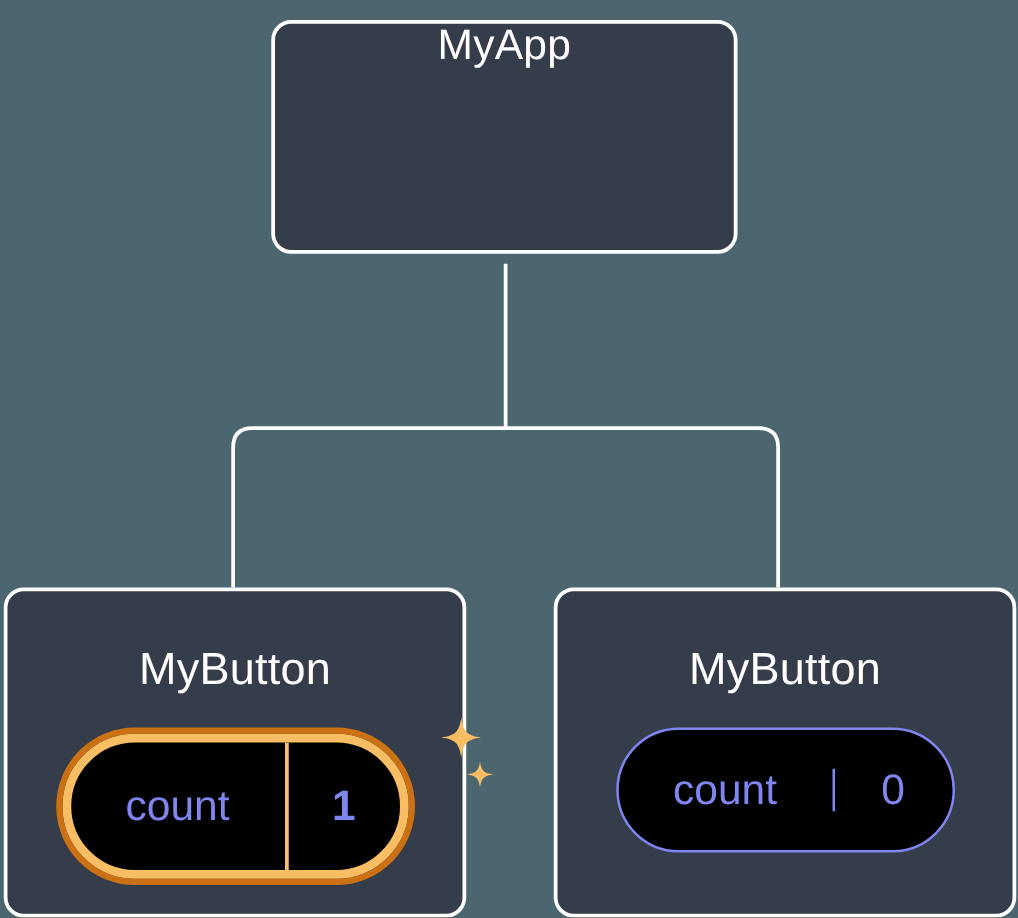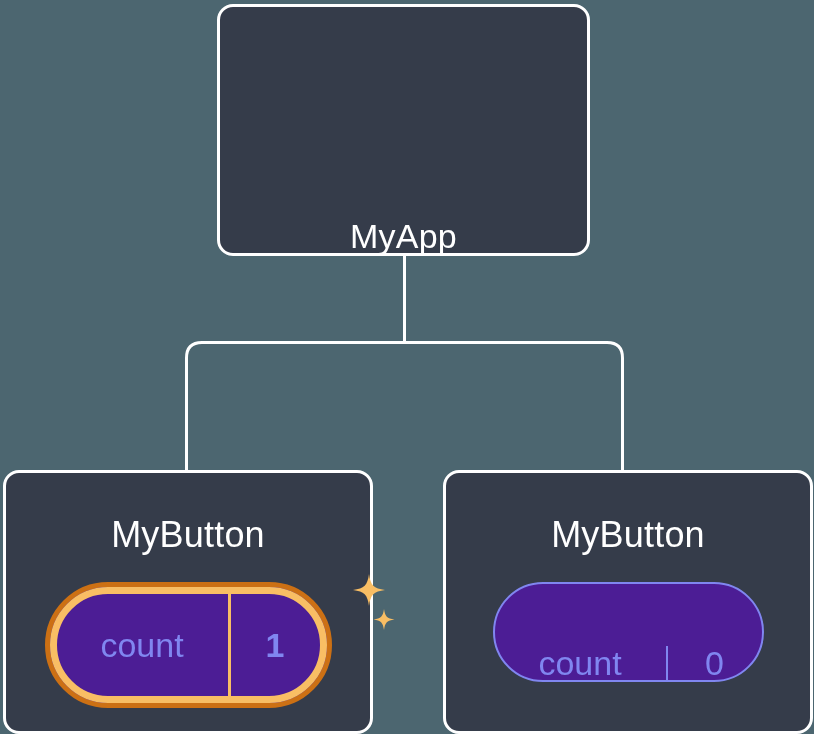"MyApp" .node-root { height: 252px -> 187px; justify-content: flex-end -> flex-start; top: 4px -> 16px }
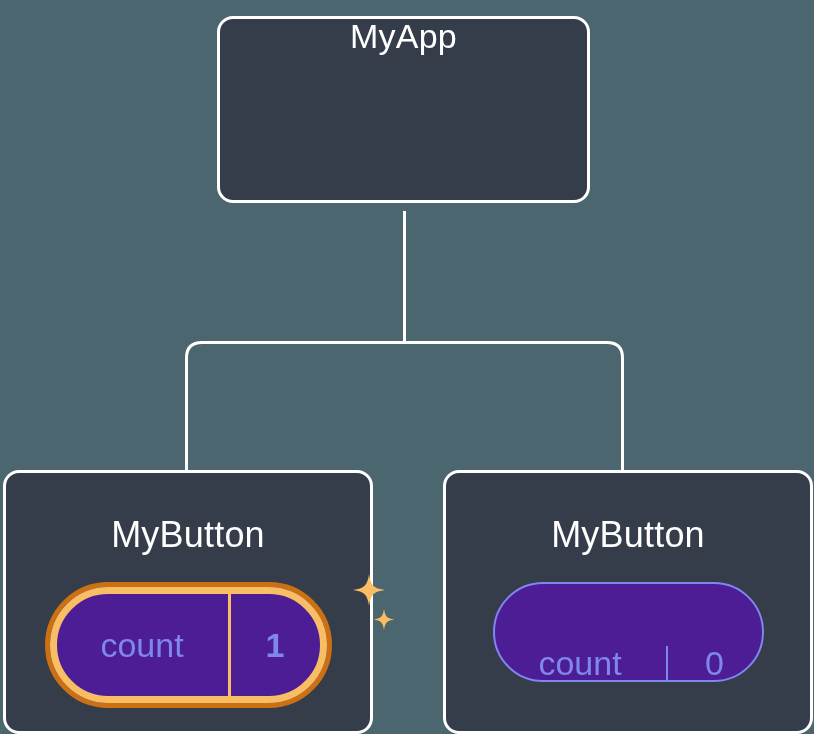"count" .pill { align-items: flex-end -> center; background: #4c1d95 -> #000000 }
